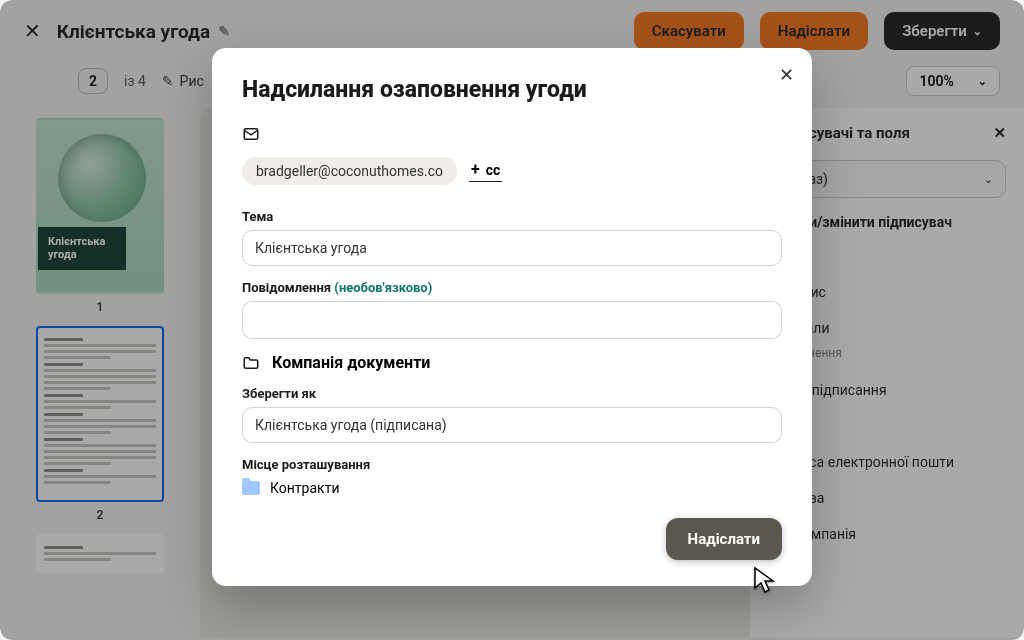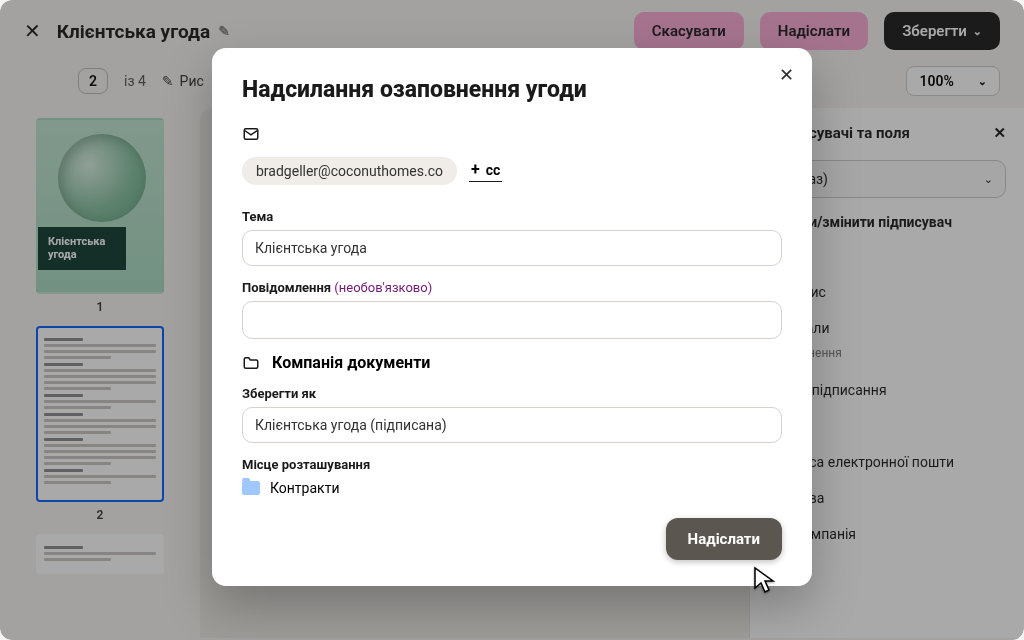"Скасувати" .btn-ghost { background: #f9a8d4 -> #f97316 }
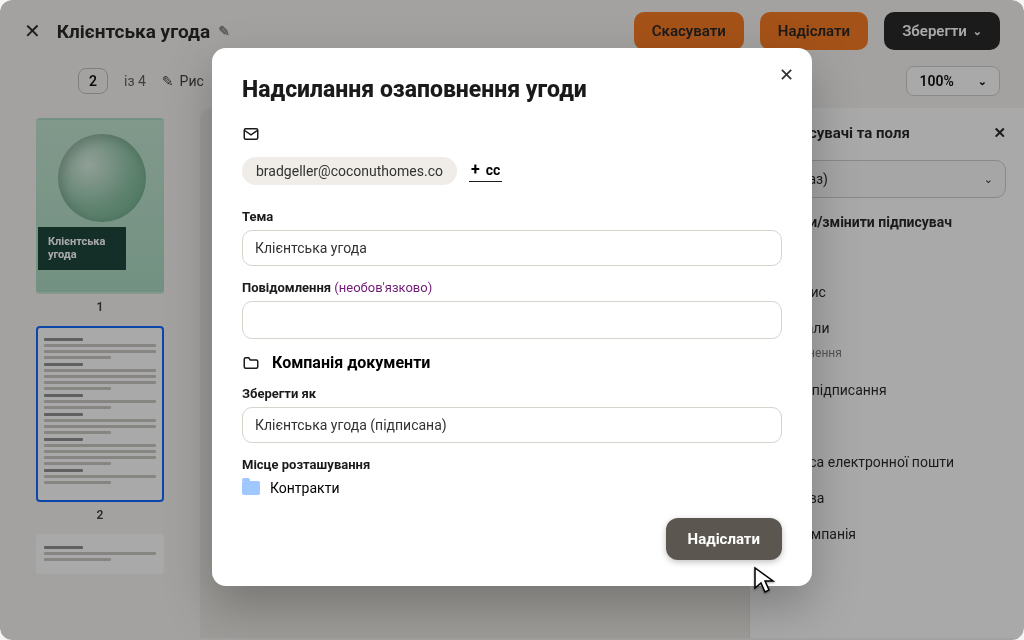"(необов'язково)" .label .opt { color: #701a75 -> #0f766e; font-weight: 400 -> 700 }
